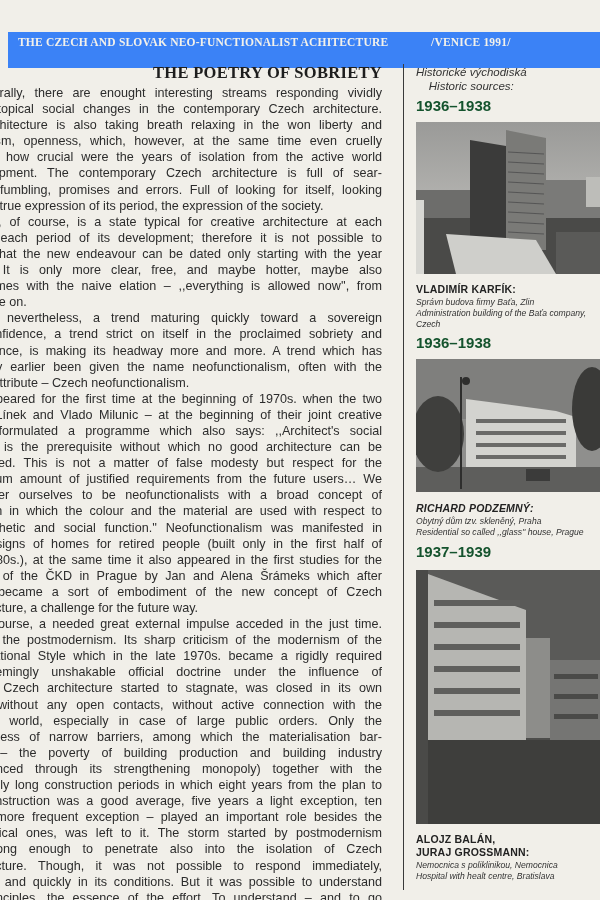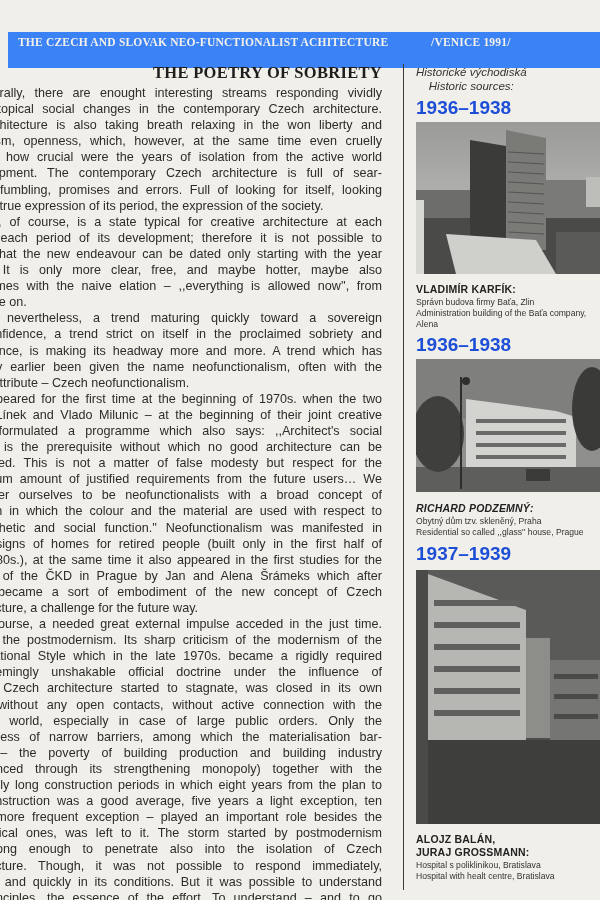"1936–1938" .year { color: #1d4ed8 -> #14532d; font-size: 19px -> 15px }
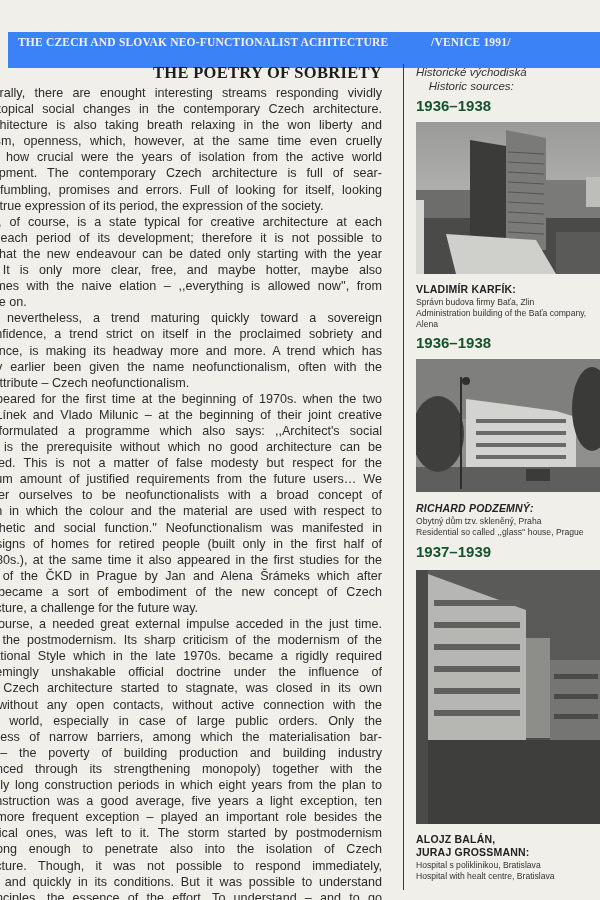"Správn budova firmy Baťa, Zlin" .caption { font-style: none -> italic }
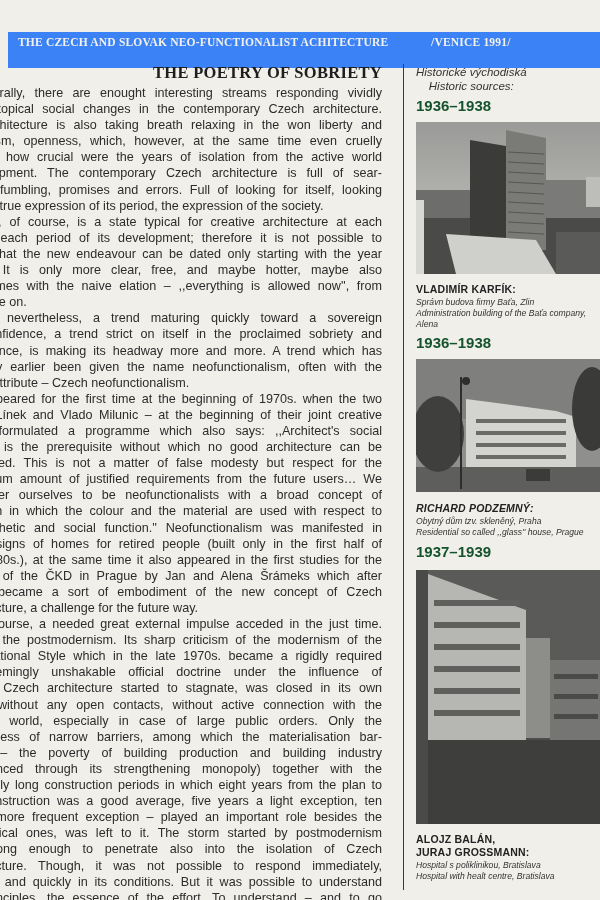"Alena" div.caption { text: Alena -> Czech }
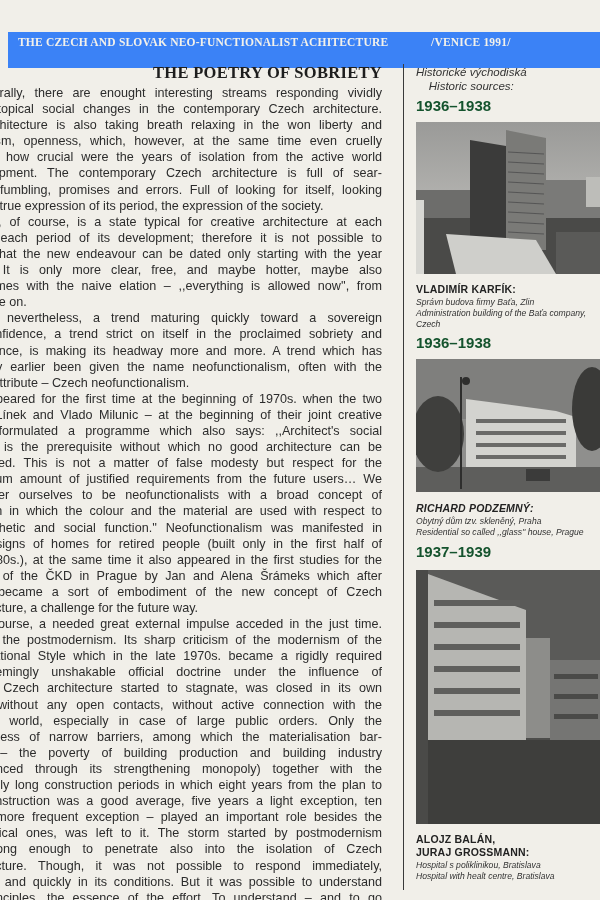"Hospital s poliklinikou, Bratislava" div.caption { text: Hospital s poliklinikou, Bratislava -> Nemocnica s poliklinikou, Nemocnica }
